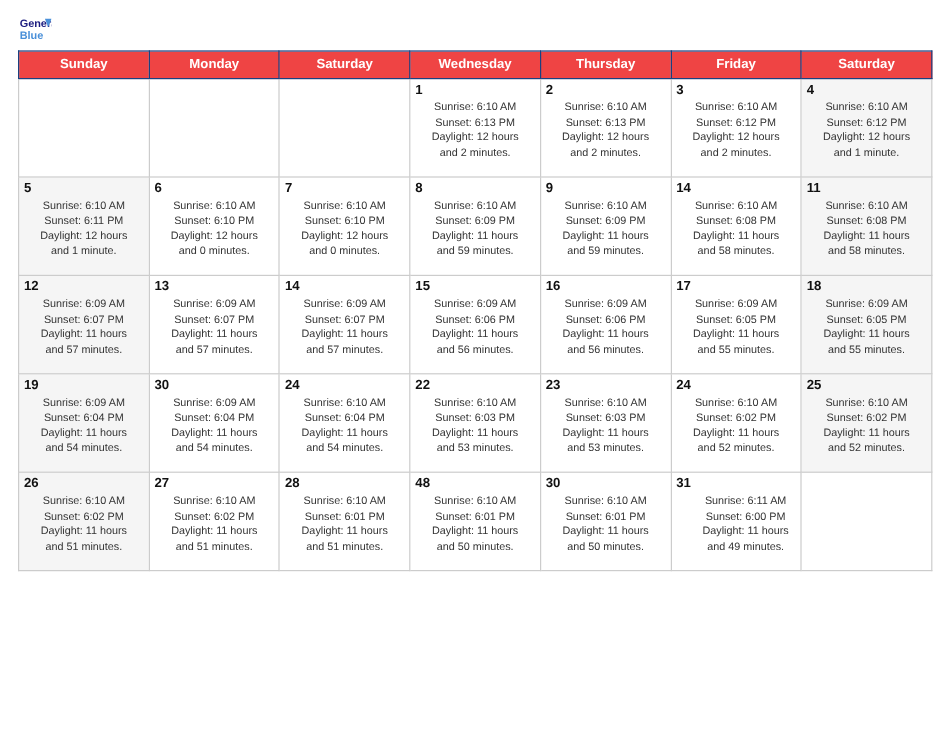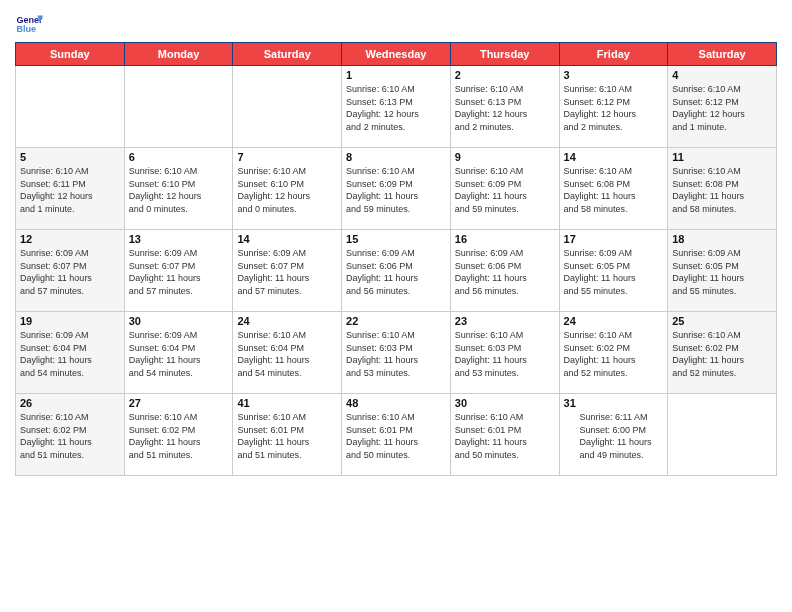"Sunrise: 6:10 AM" .day-info { text-align: none -> center }
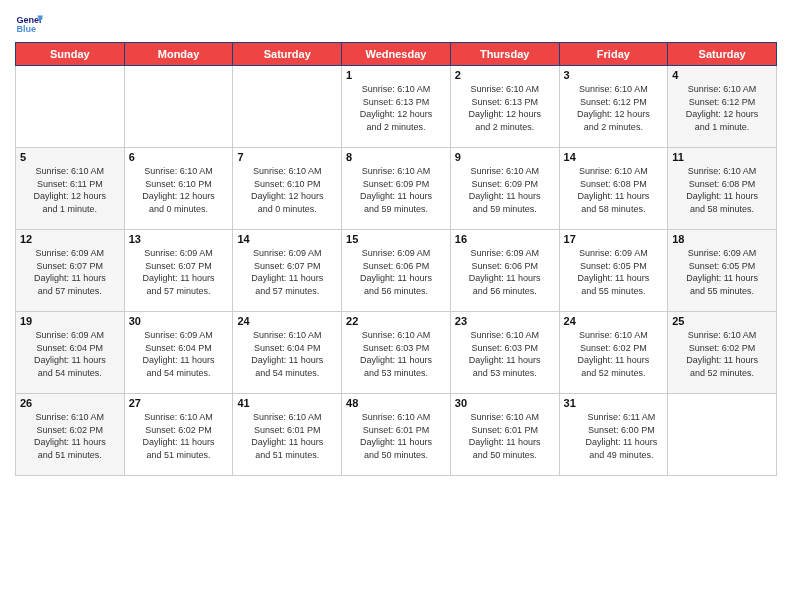"41" span.day-num { text: 41 -> 28 }
